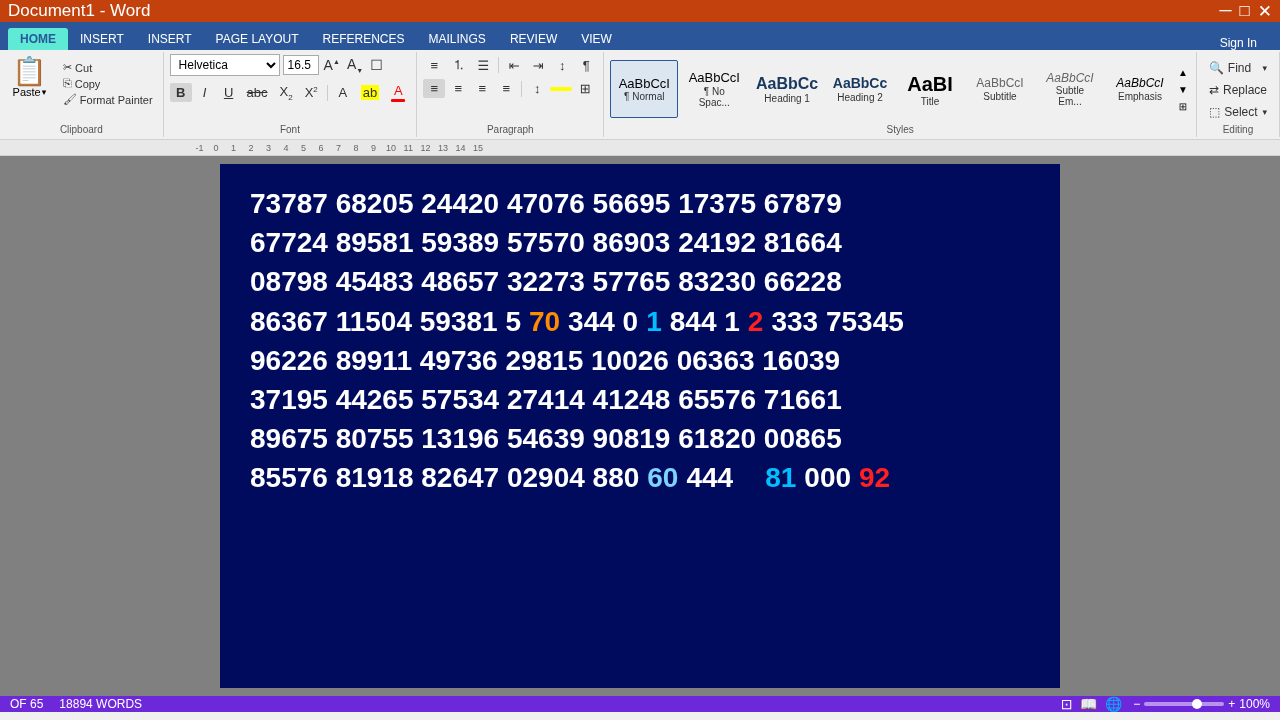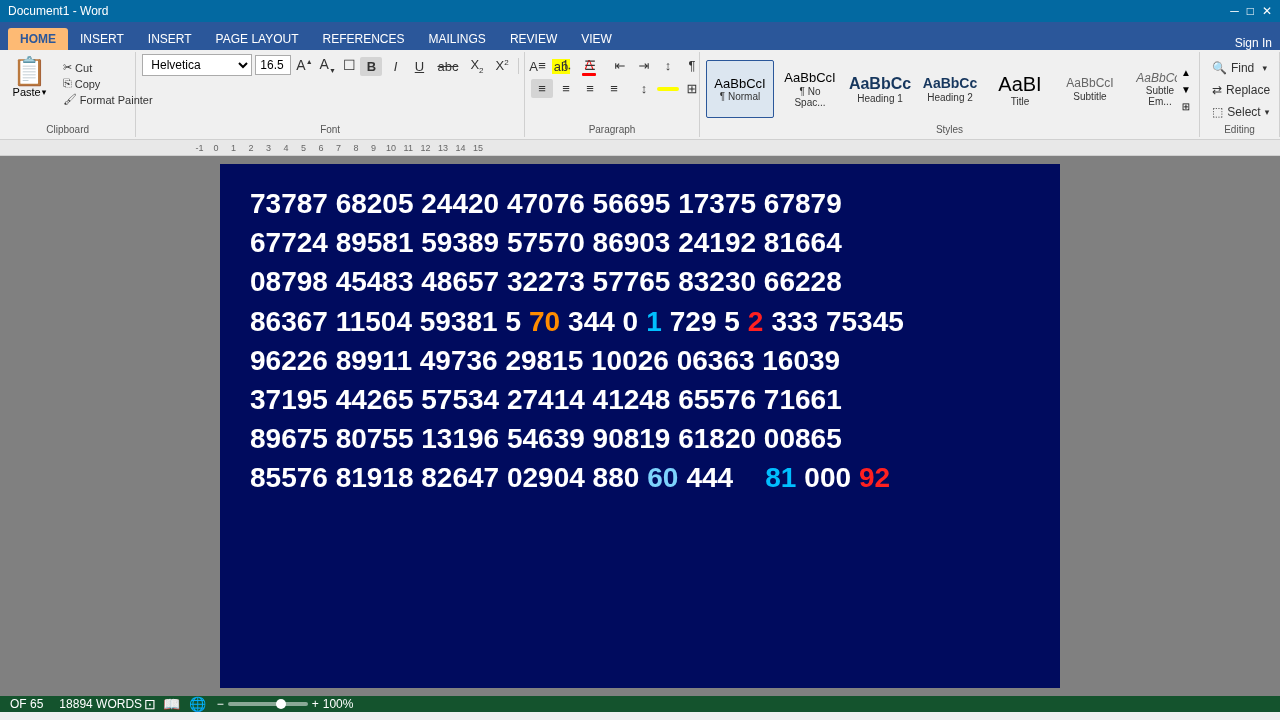"Document1 - Word" .title-bar { background: #0369a1 -> #c2410c; font-size: 12px -> 17px }
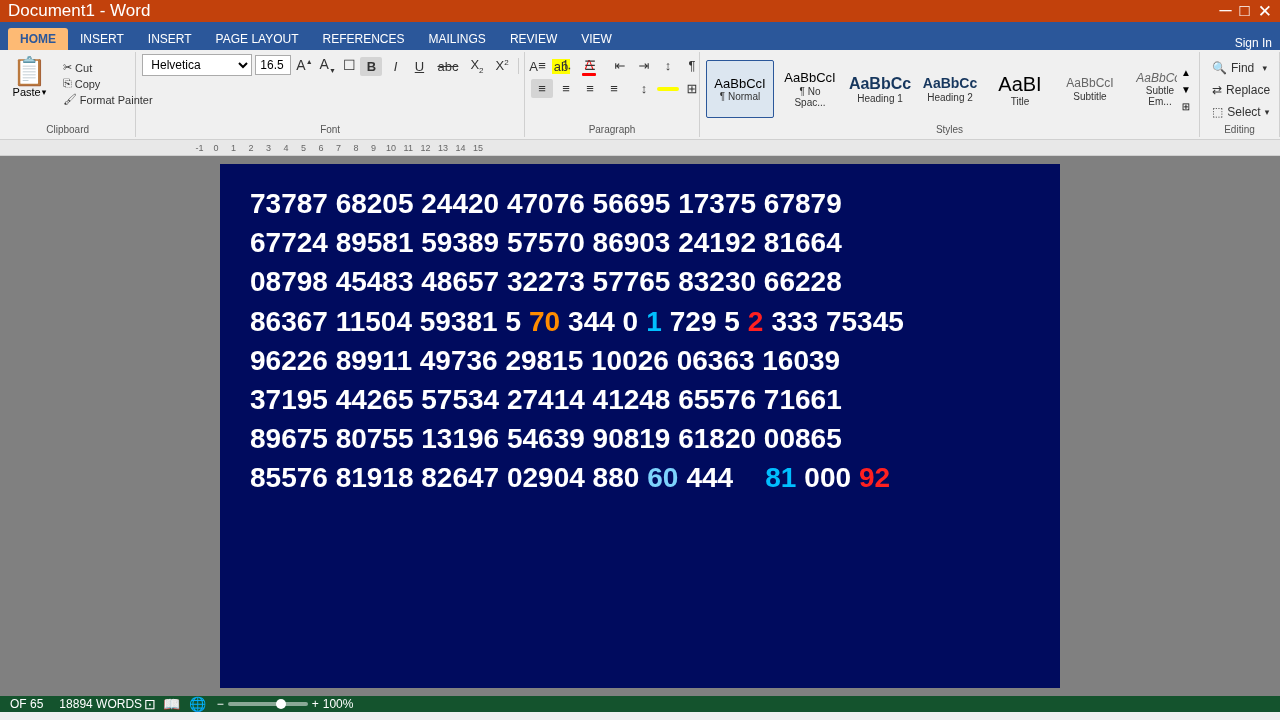"HOME" .ribbon-tab.active { background: #fdba74 -> #5eead4 }
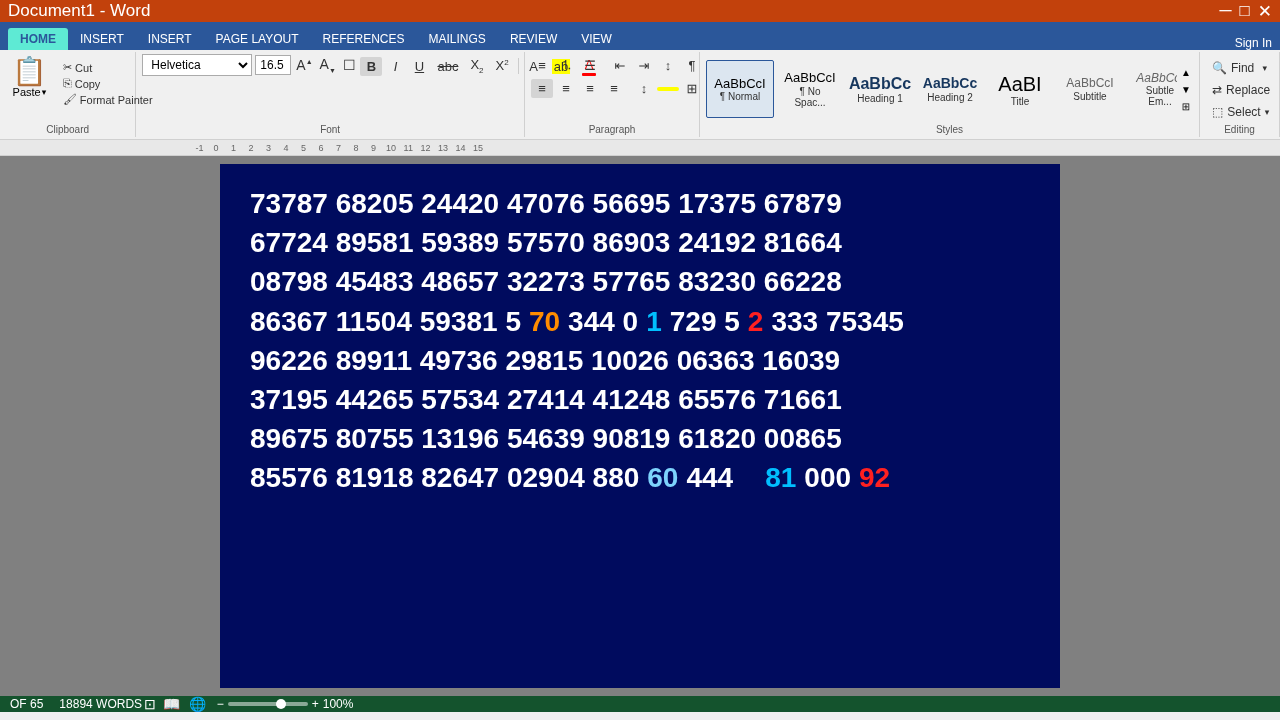"Sign In" div { padding-right: 8px -> 23px }
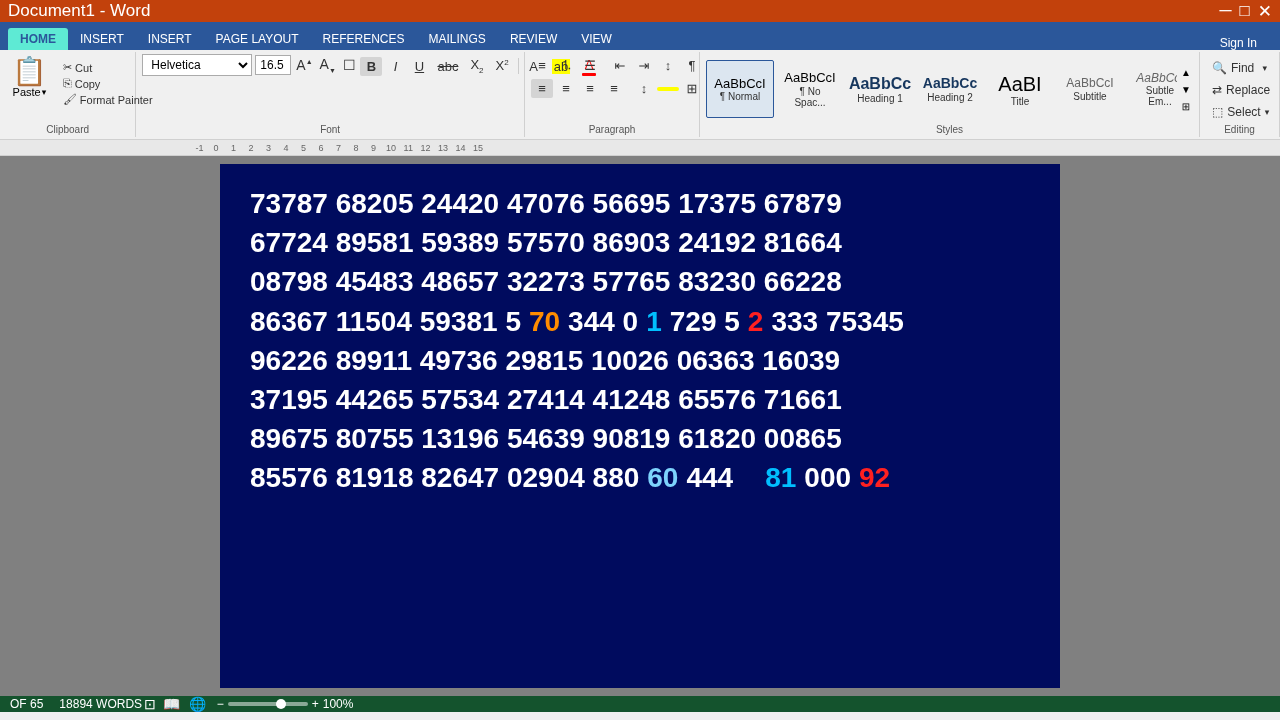"Helvetica" div { flex-direction: row -> column }
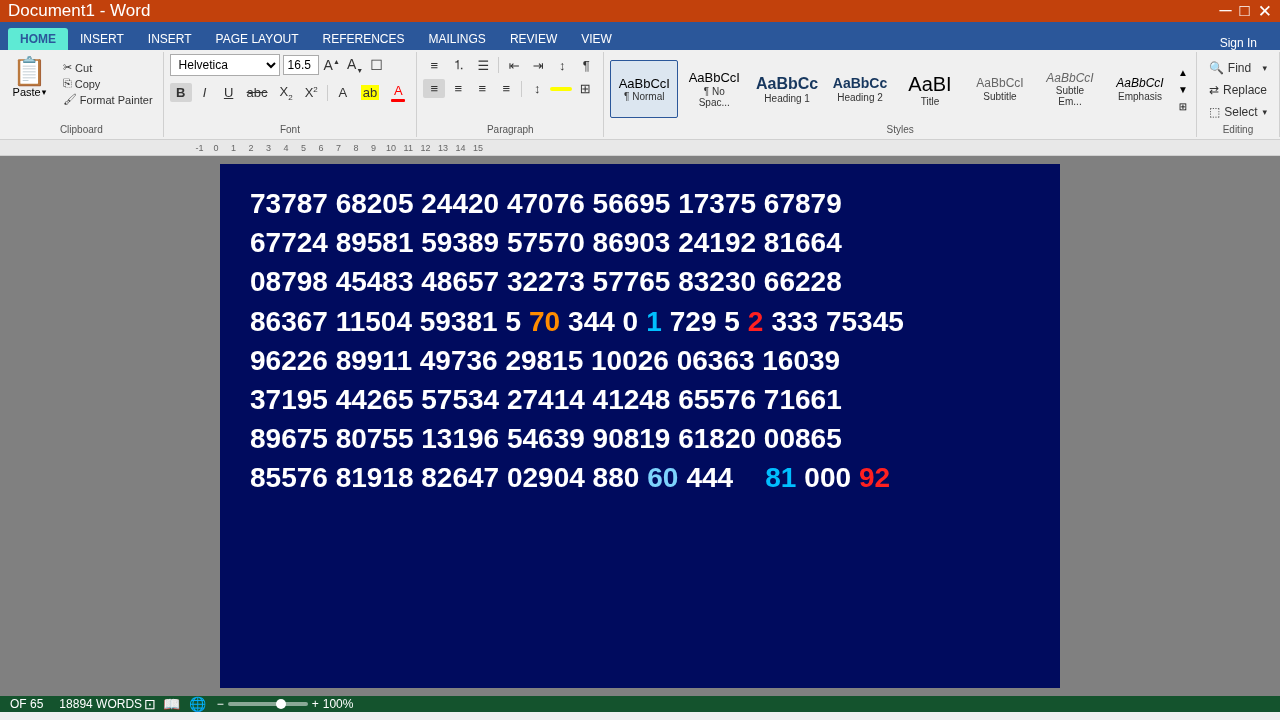"AaBI" div.style-preview { font-weight: normal -> bold }
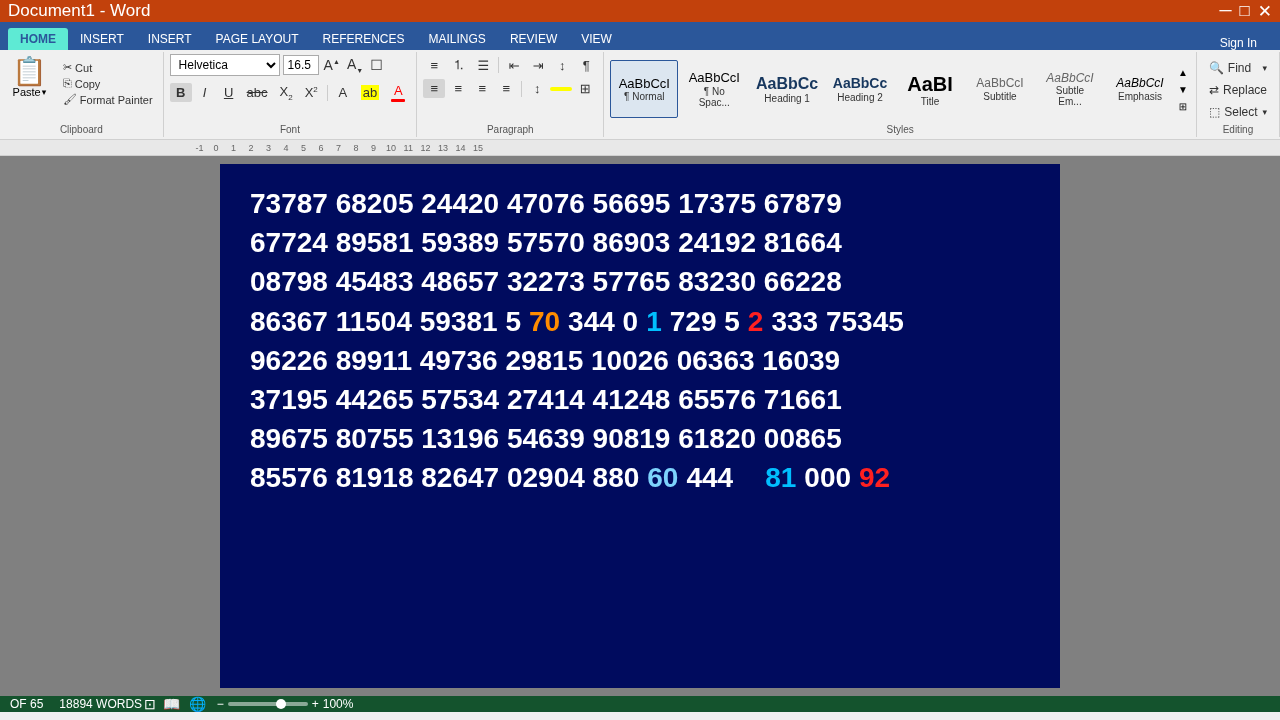"729 5" span.num { text: 729 5 -> 844 1 }
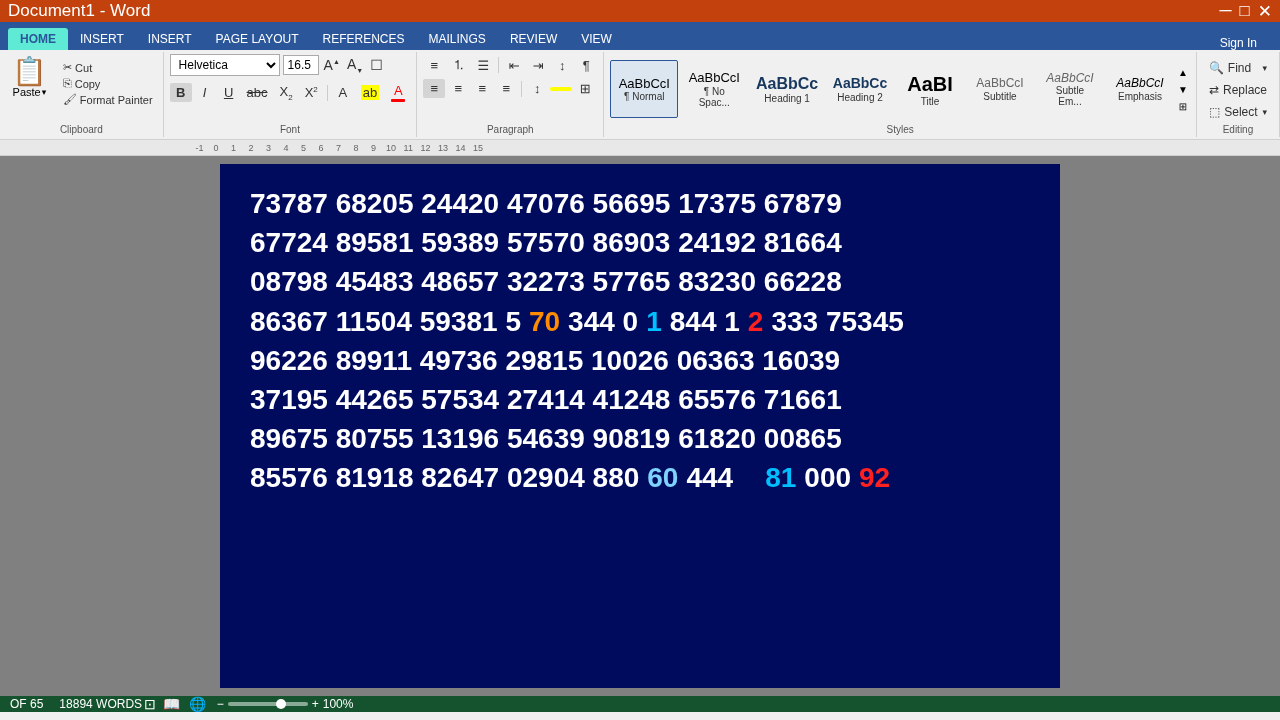"OF 65" .status-bar { background: #14532d -> #6d28d9; justify-content: none -> space-between }
